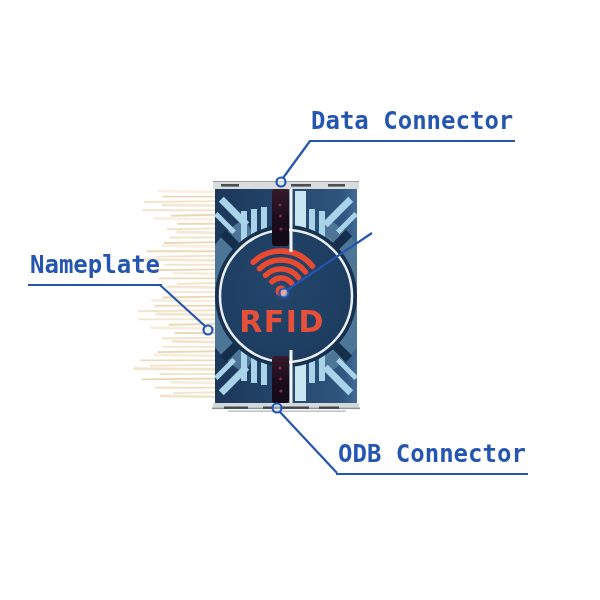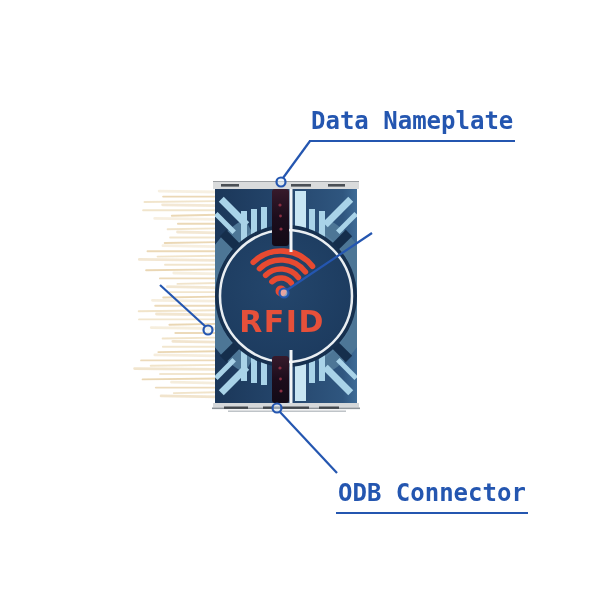"Data Nameplate" div.callout { text: Nameplate -> Connector }
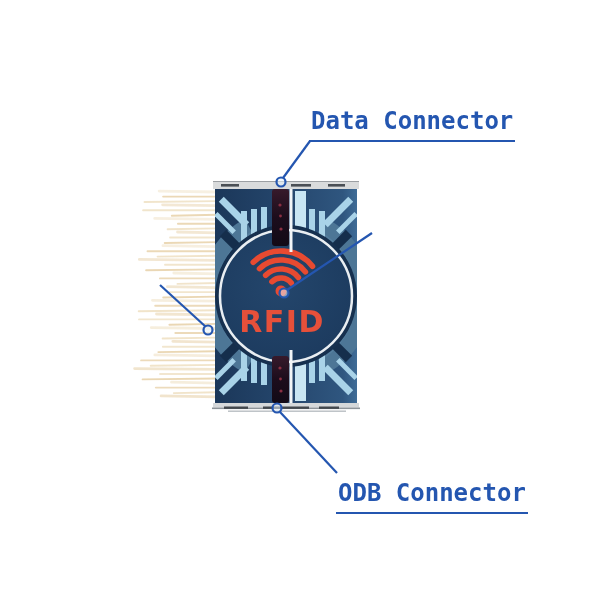"Nameplate" div.callout { html: none -> <div>Nameplate</div> }
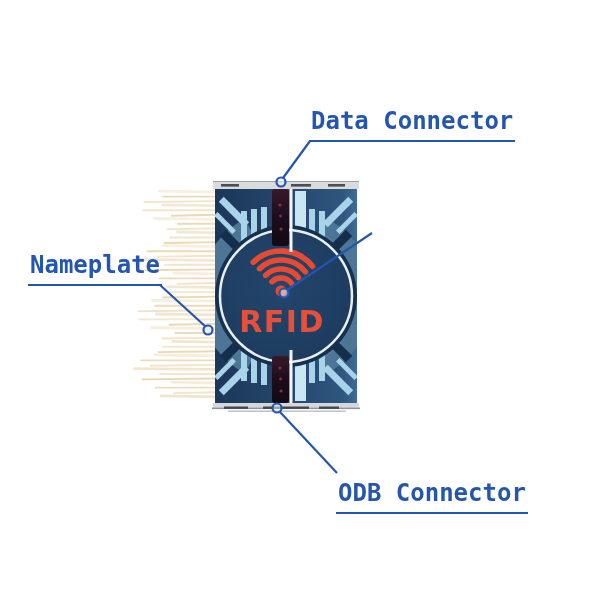"ODB Connector" div.callout { margin-top: 39px -> none }
